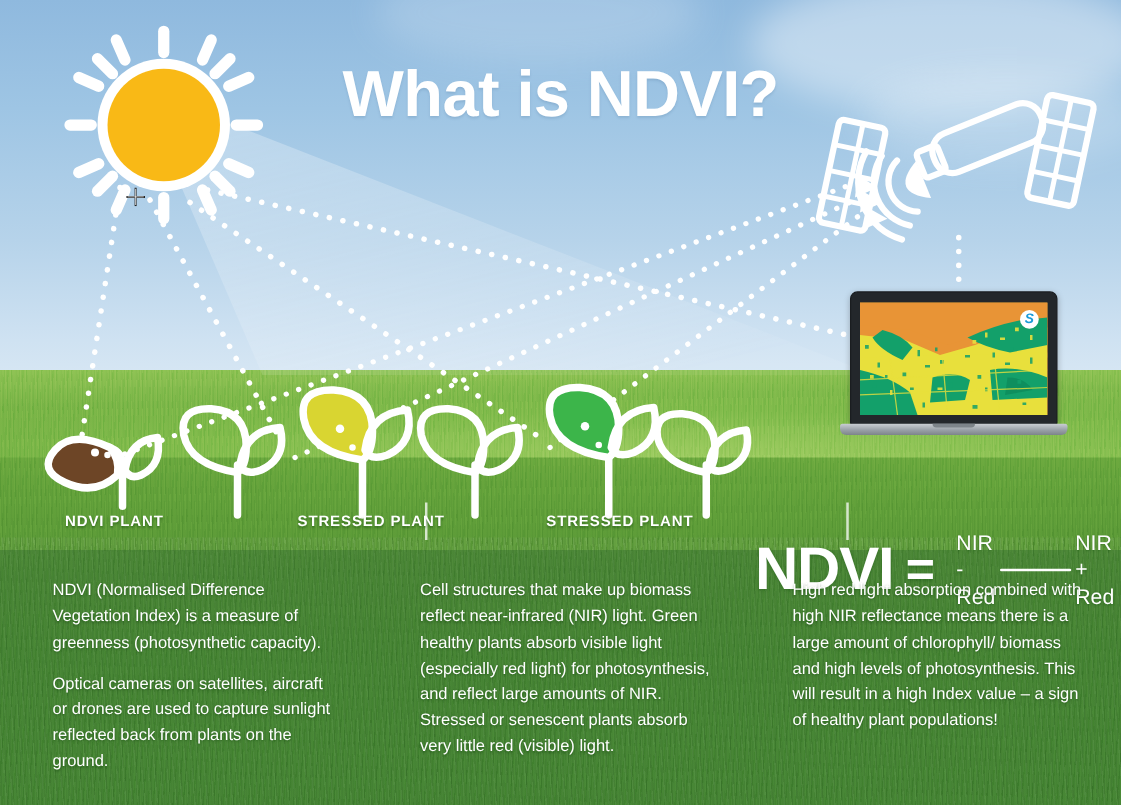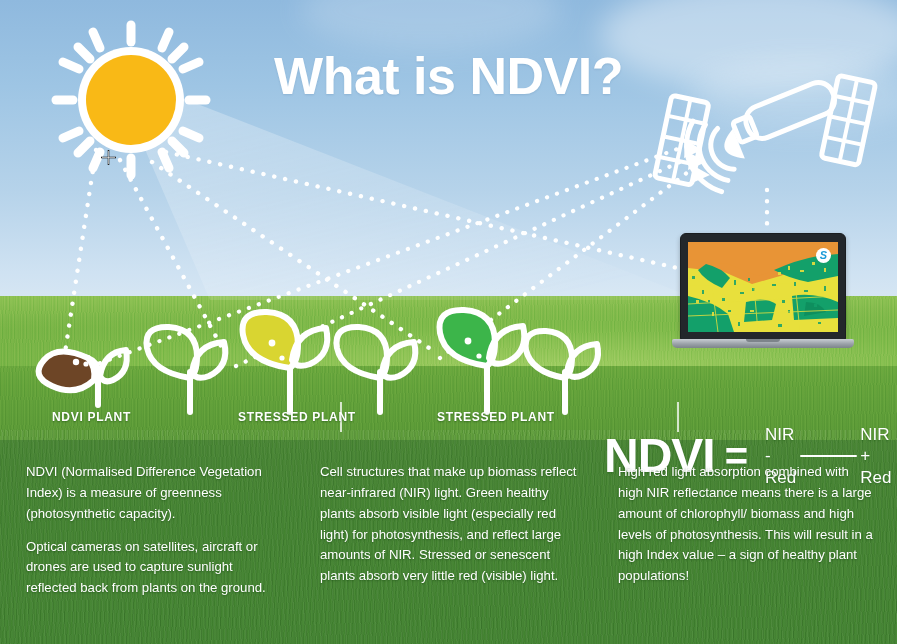"NDVI (Normalised Difference Vegetation" .col p { margin: 0 0 12px 0 -> 0 0 12px 16px }
